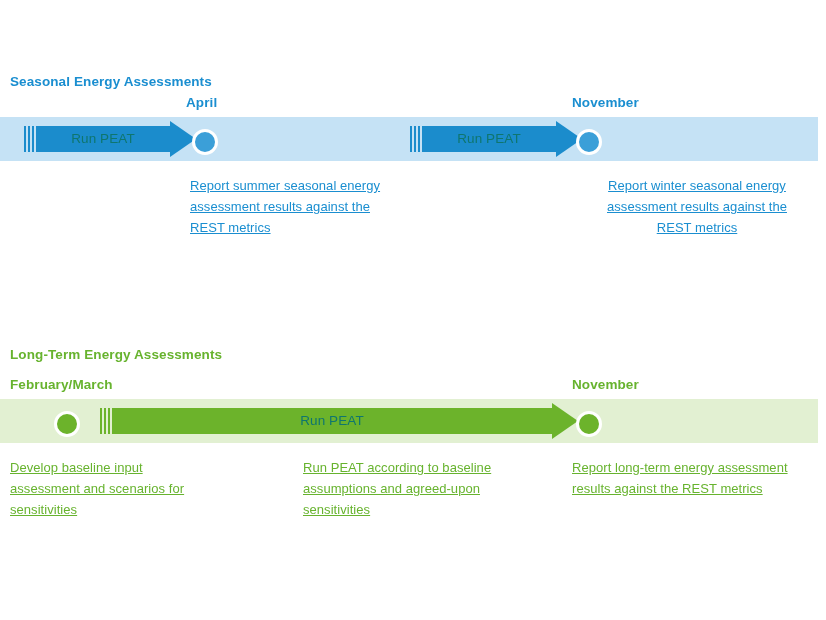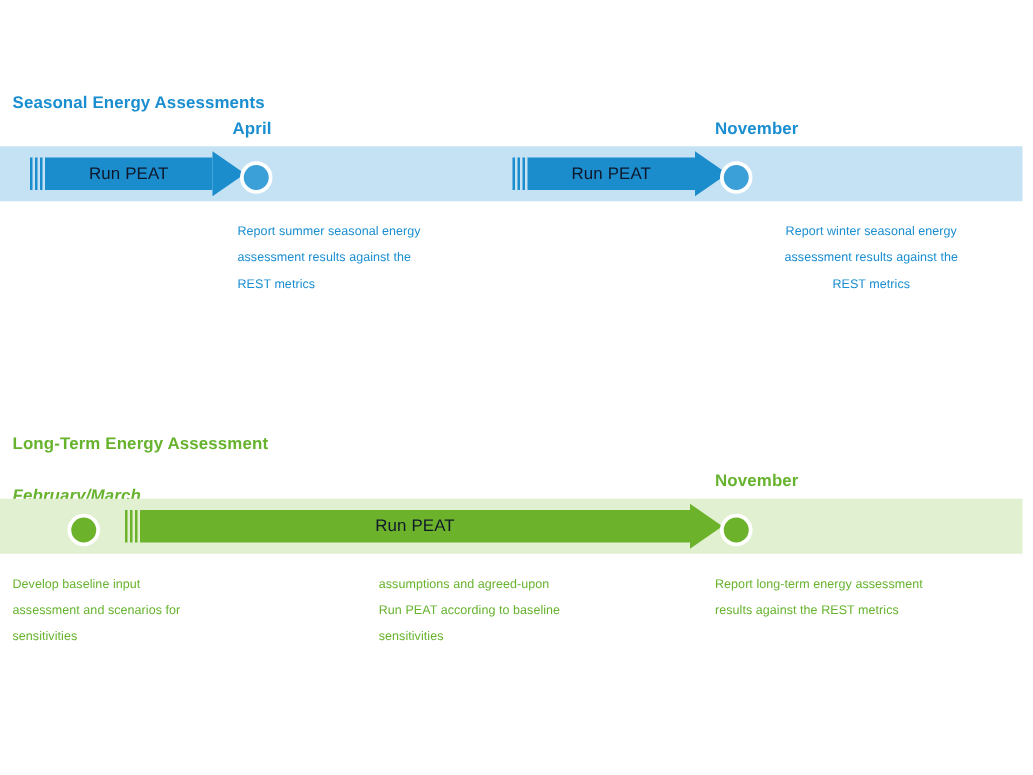"Run PEAT" .arrow .arrow-label { color: #0f172a -> #0f766e }
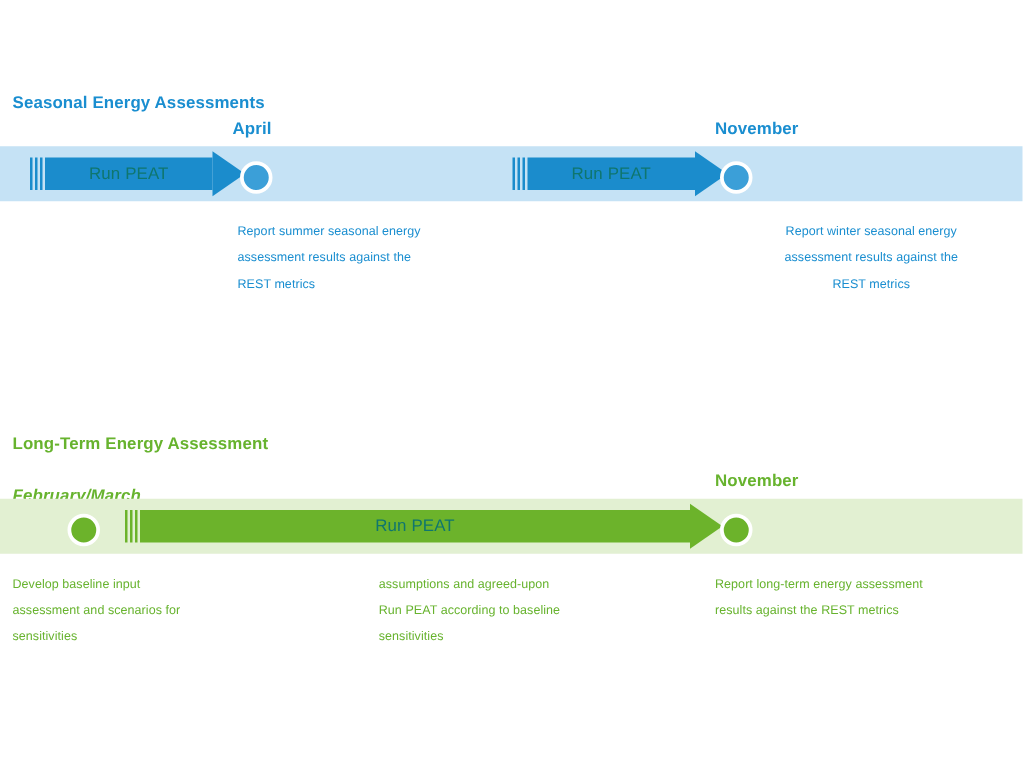"Report summer seasonal energy" .caption { font-size: 10px -> 13px; text-decoration: none -> underline }
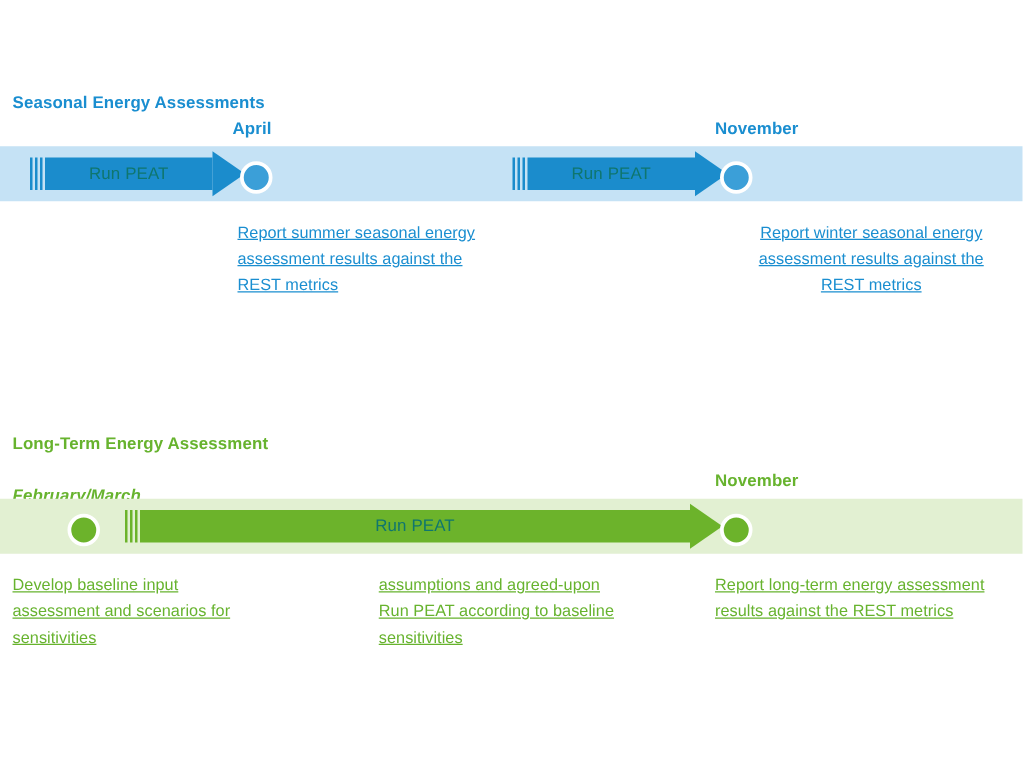"Long-Term Energy Assessment" div.section-title { text: Assessment -> Assessments }
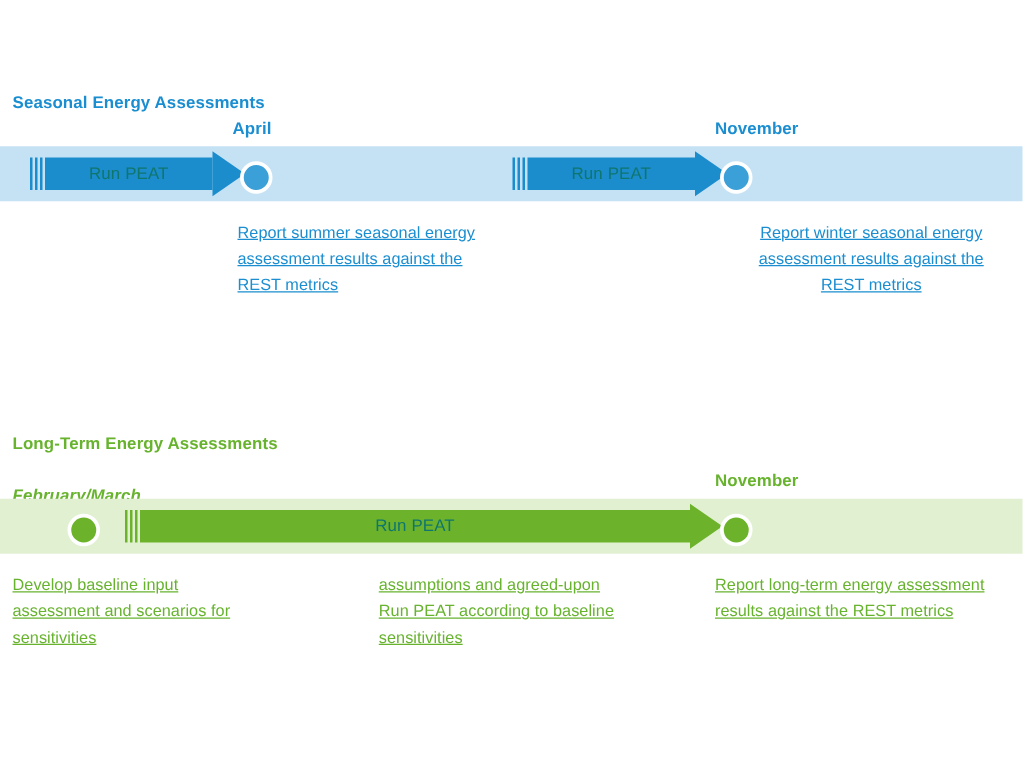"February/March" div.month-label { font-style: italic -> none; top: 389px -> 377px }
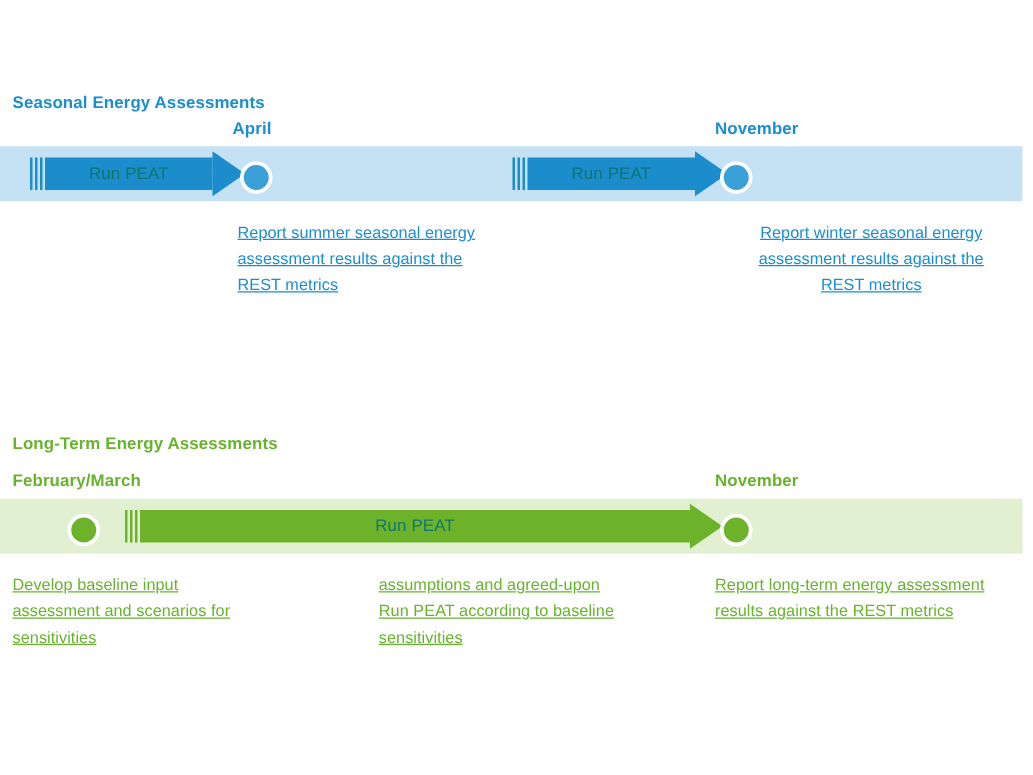"assumptions and agreed-upon" p { order: before "Run PEAT according to baseline" -> after "Run PEAT according to baseline" }
